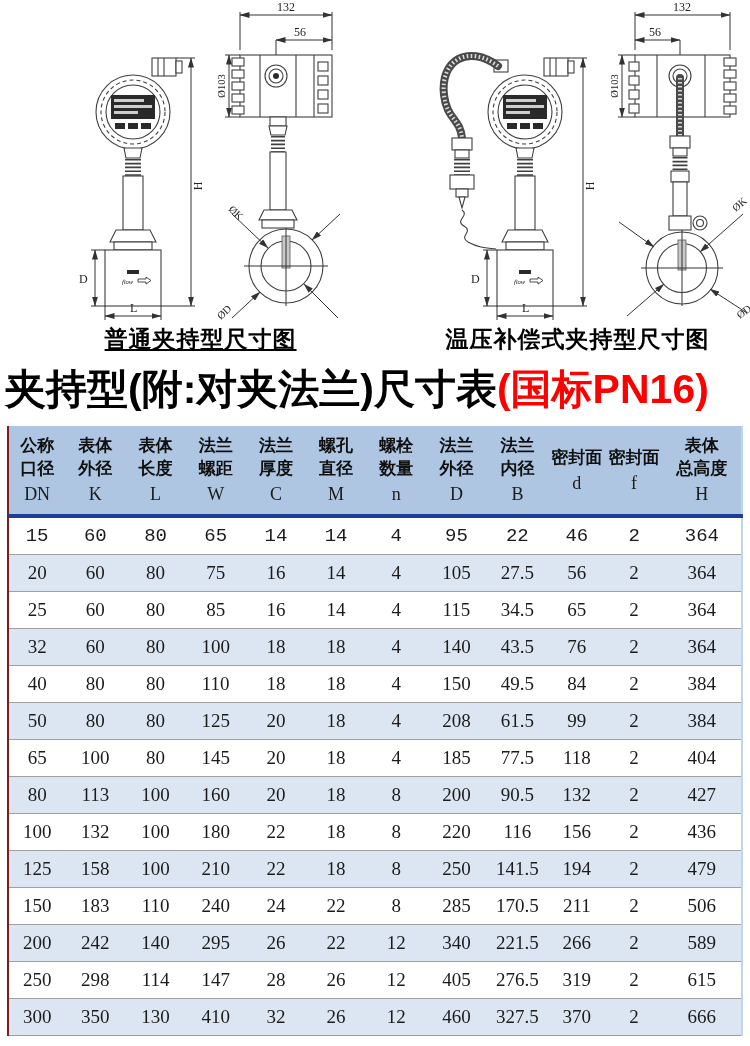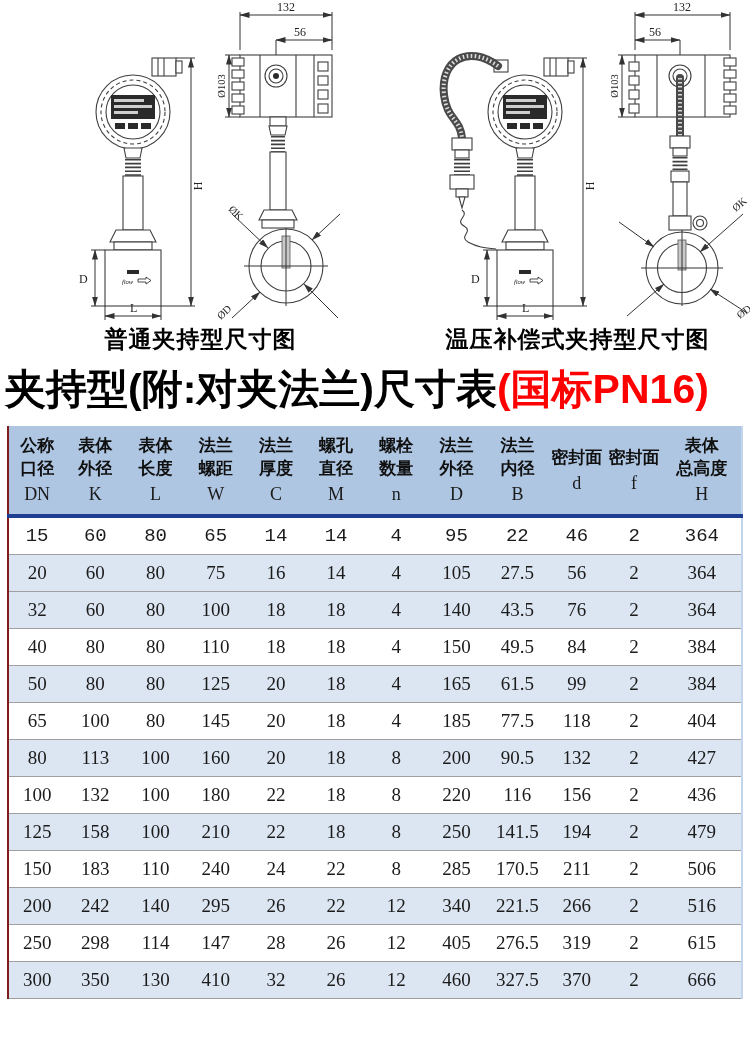"普通夹持型尺寸图" .caption.left { text-decoration: none -> underline }
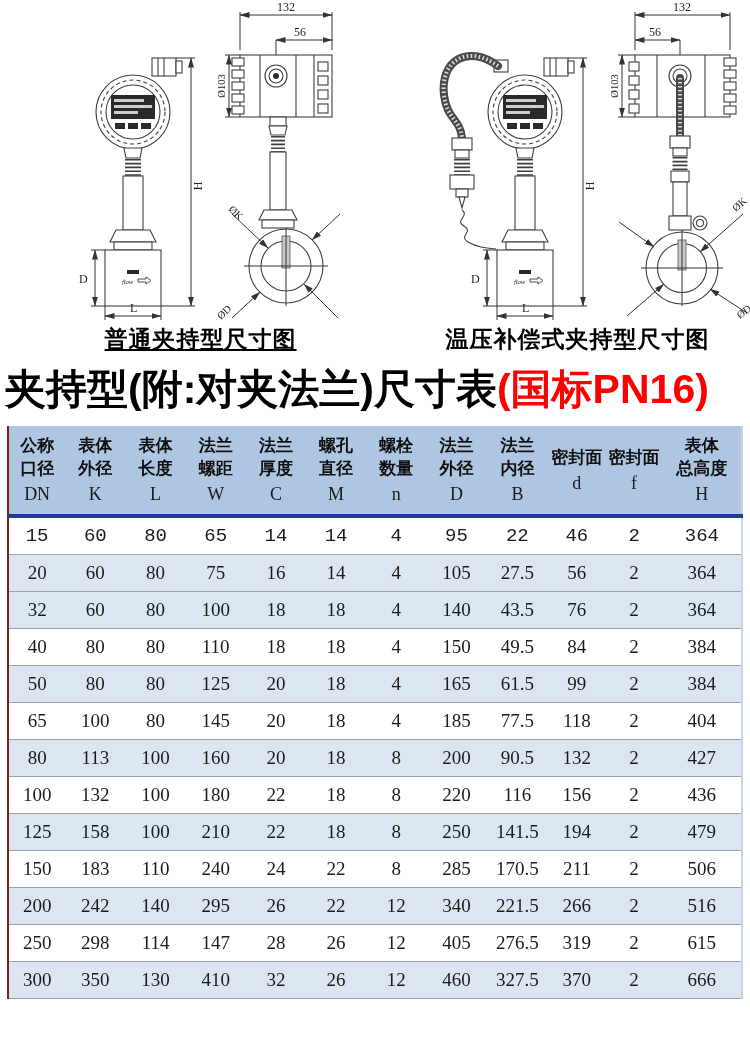"25" tr { html: none -> <tr> <td>25</td> <td>60</td> <td>80</td> <td>85</td> <td>16</td> <td>14</td> <td>4</td> <td>115</td> <td>34.5</td> <td>65</td> <td>2</td> <td>364</td> </tr> }
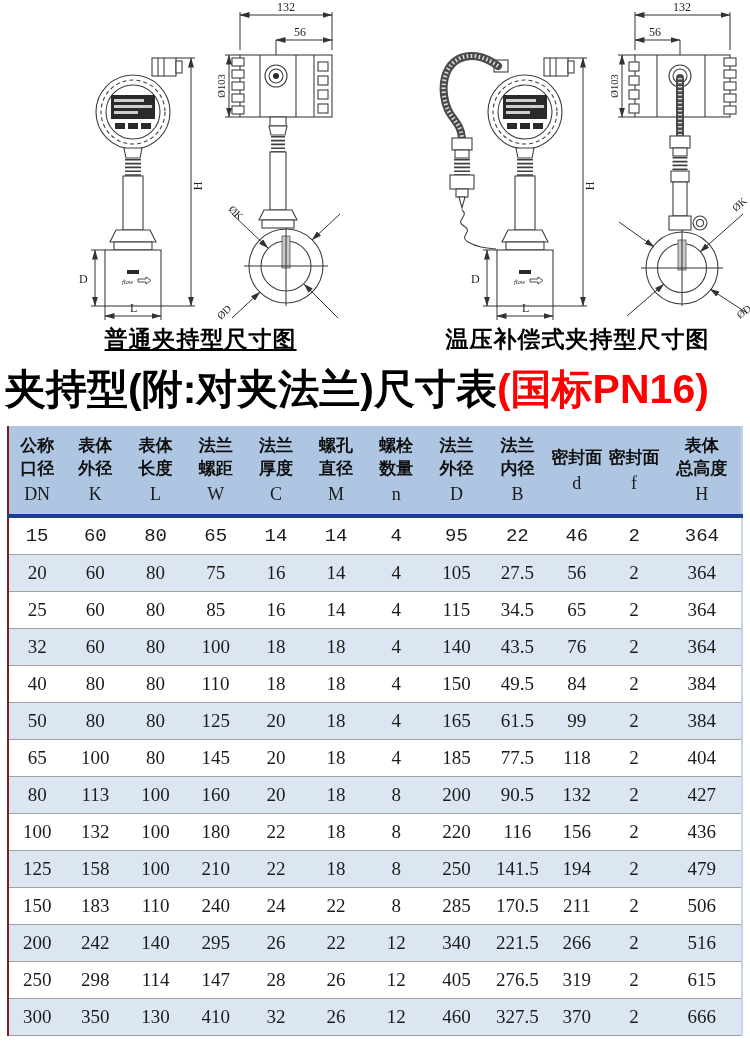"165" td { text: 165 -> 208 }
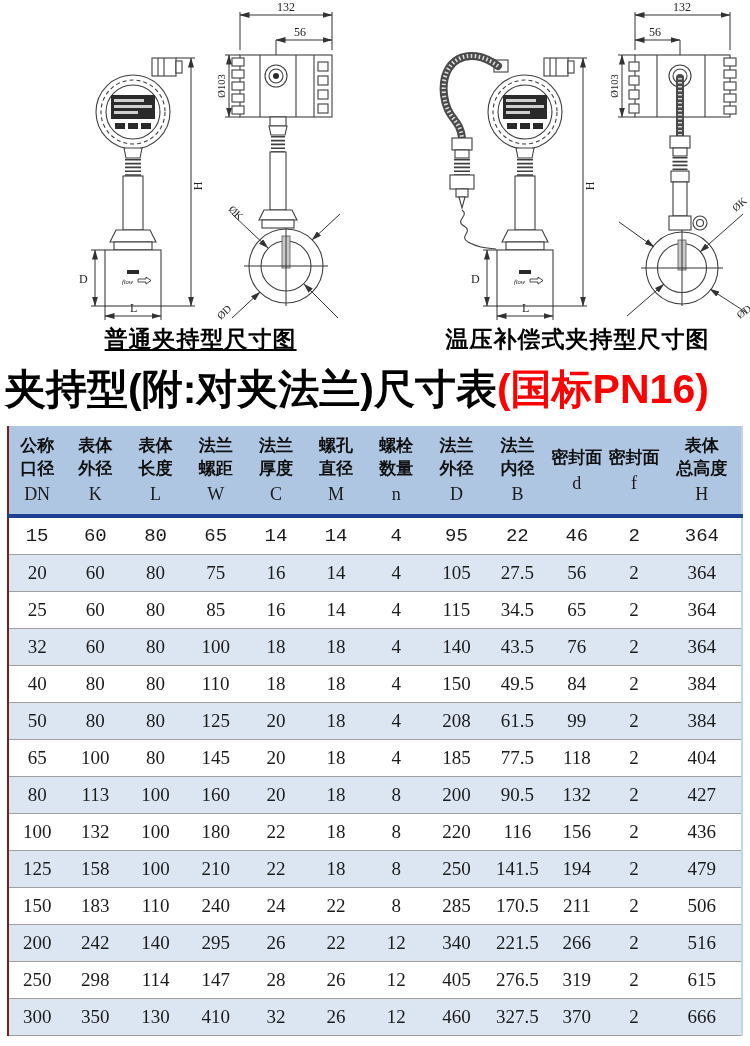"516" td { text: 516 -> 589 }
